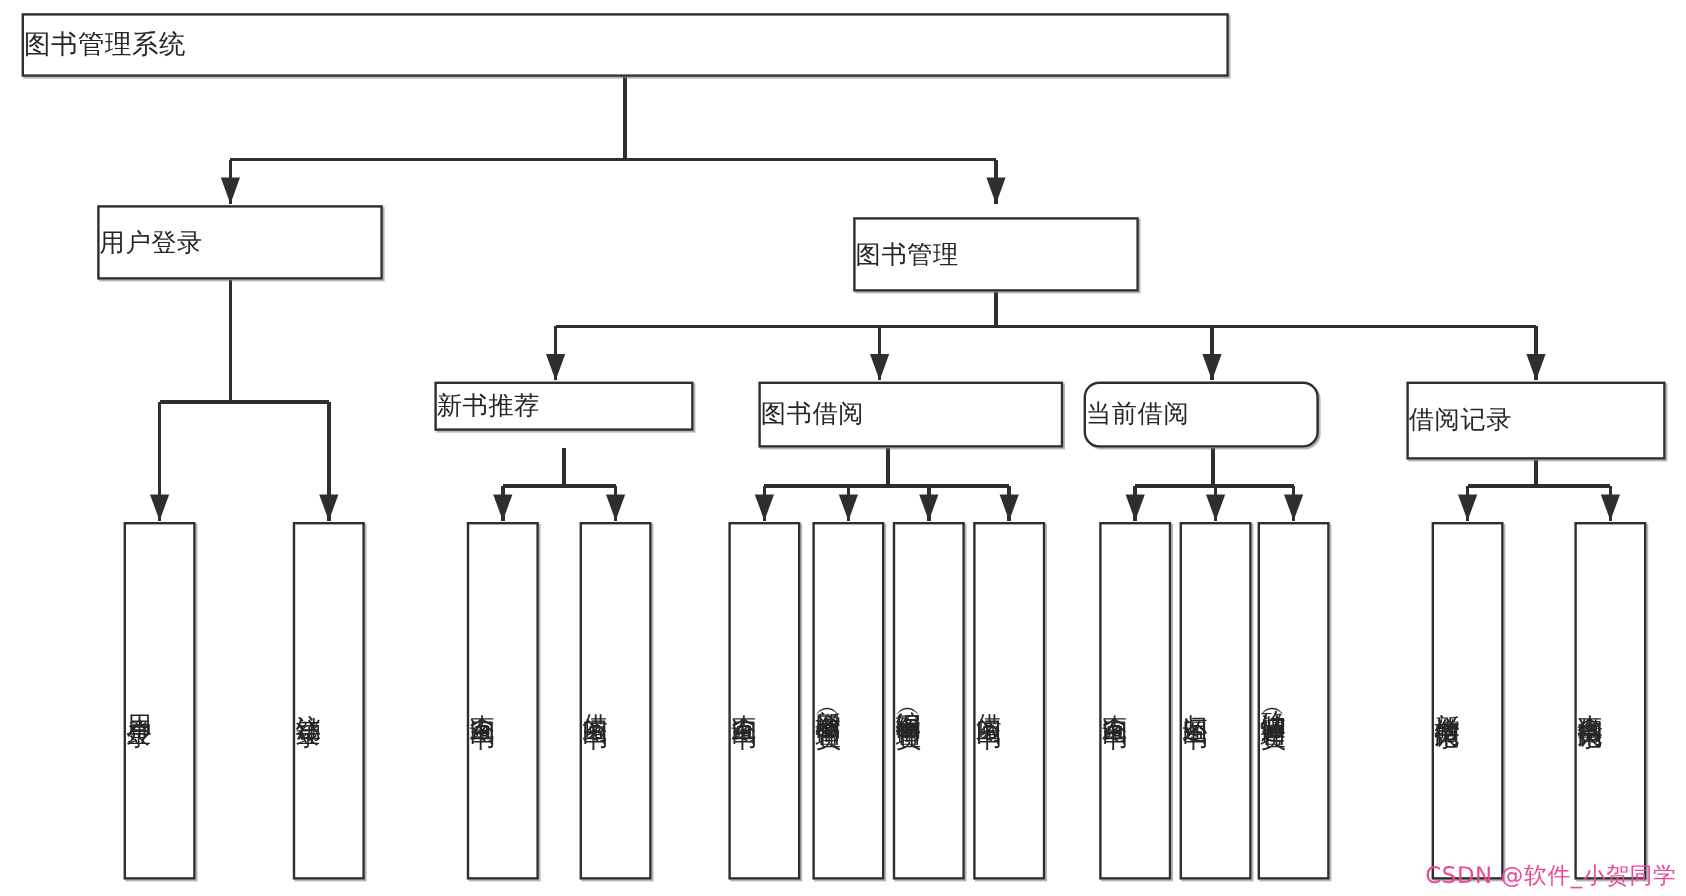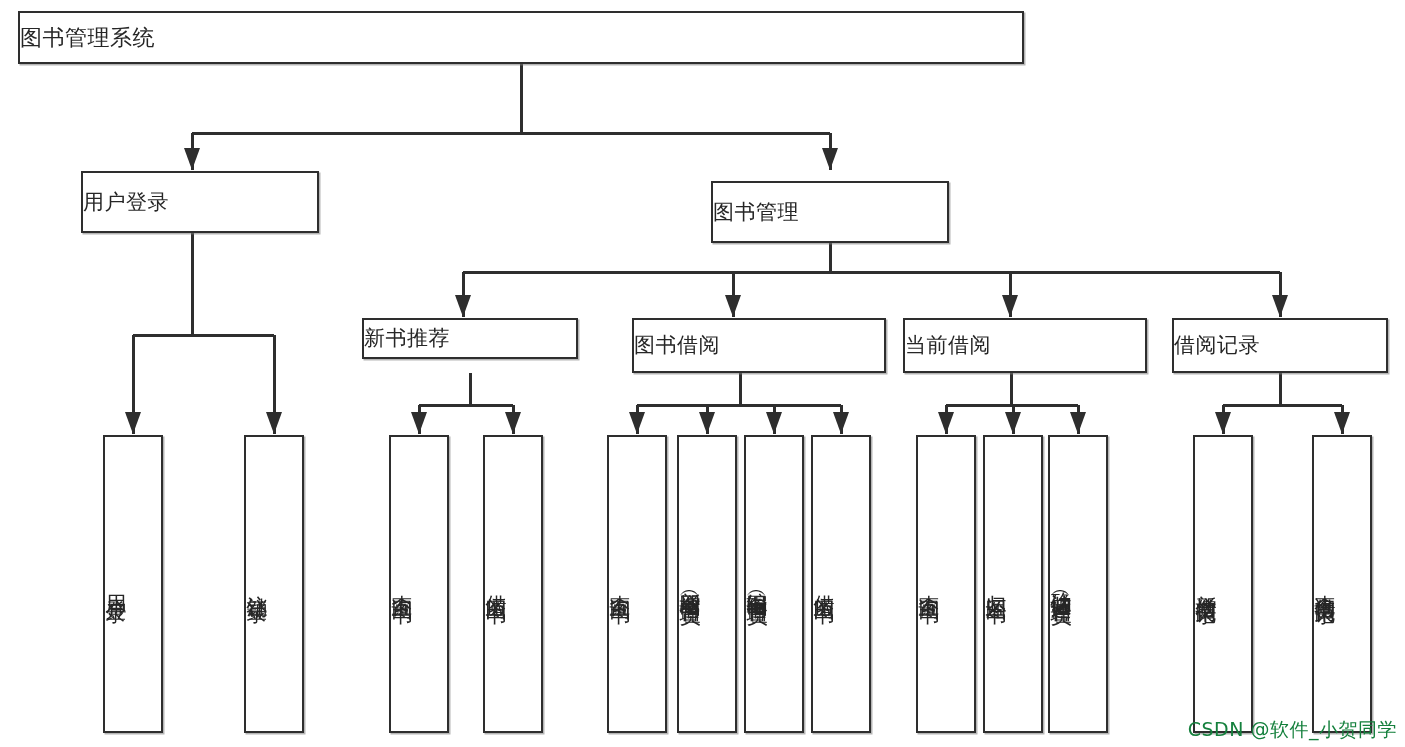"当前借阅" div.node { border-radius: none -> 13px; width: 244px -> 196px }
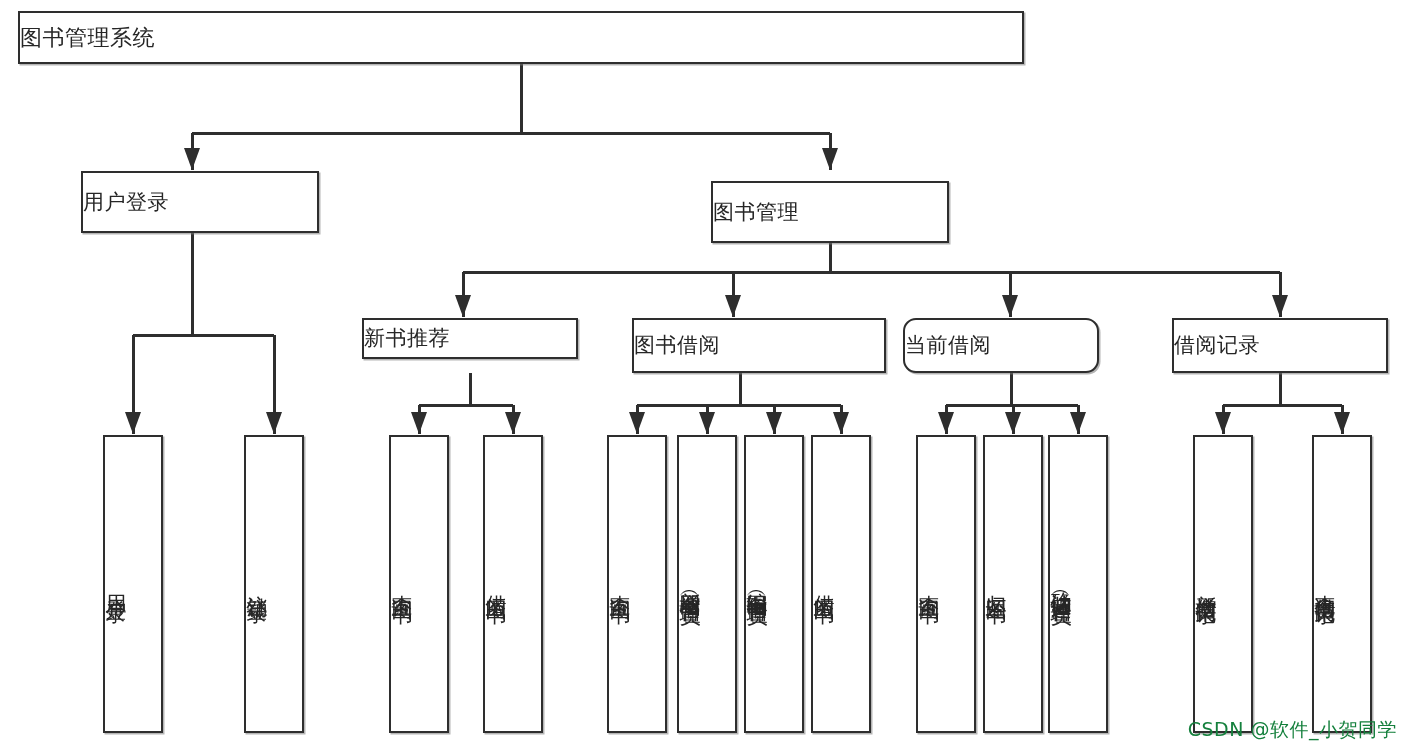"借阅记录" div.node { height: 55px -> 65px }
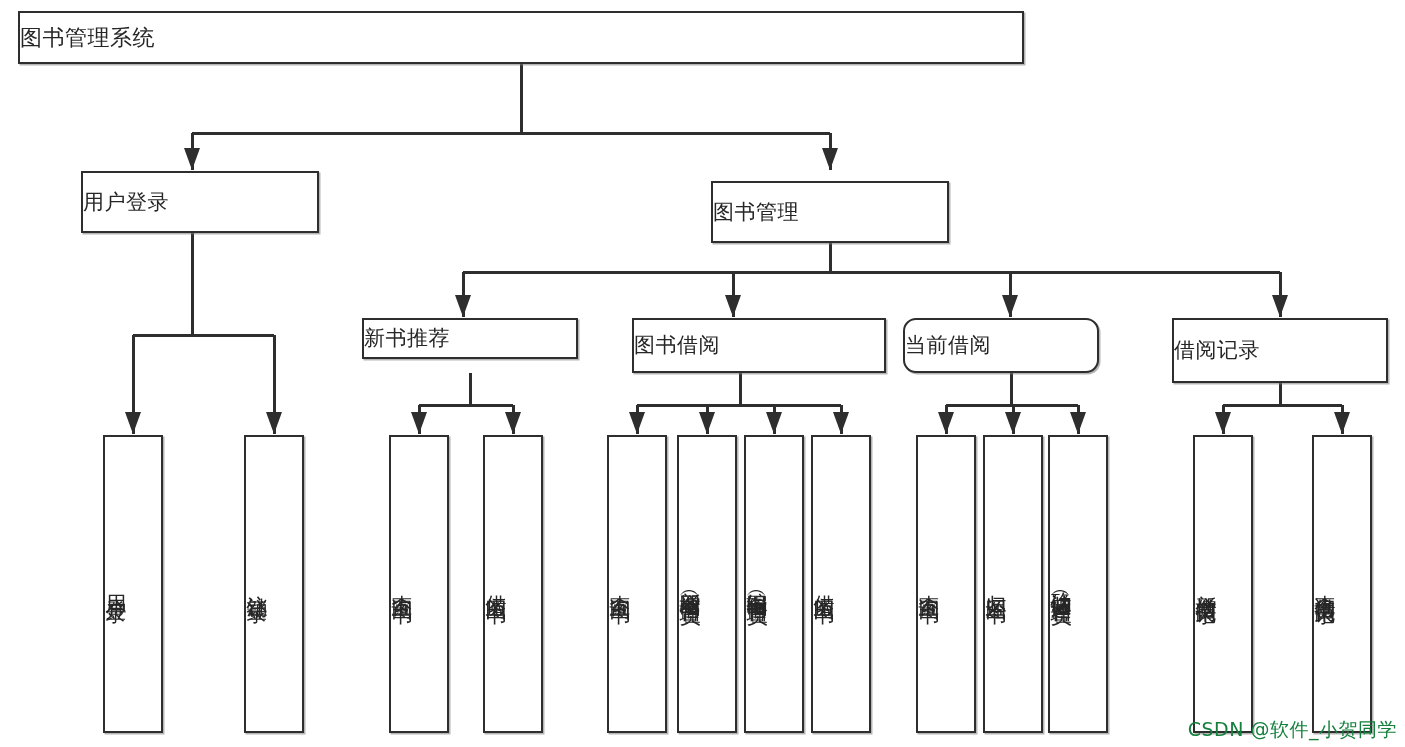"CSDN @软件_小贺同学" #watermark { color: #15803d -> #ec4899 }
